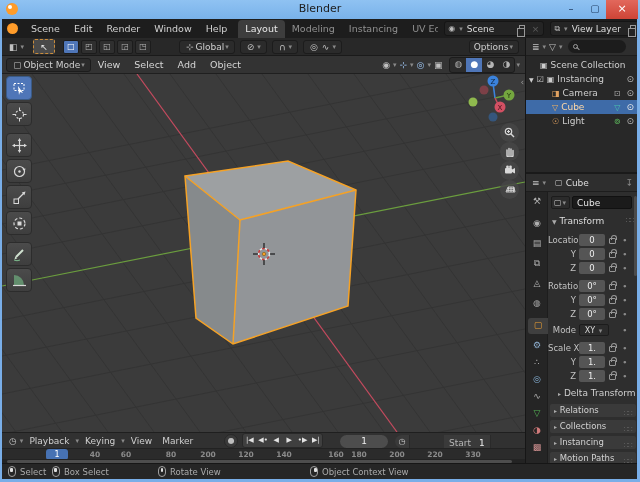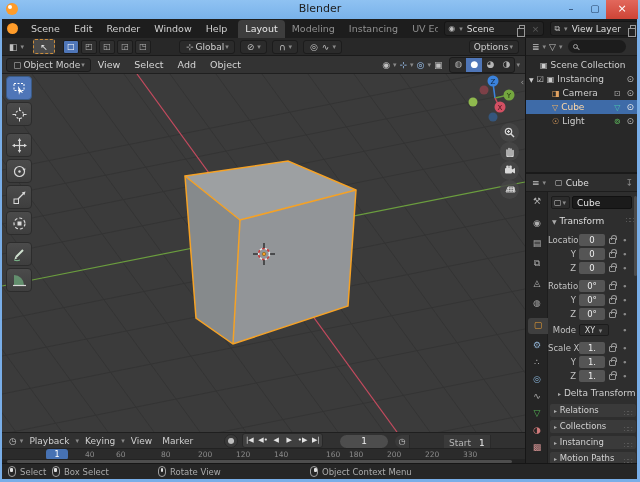"40" .tick { font-weight: none -> bold; text-align: none -> center }
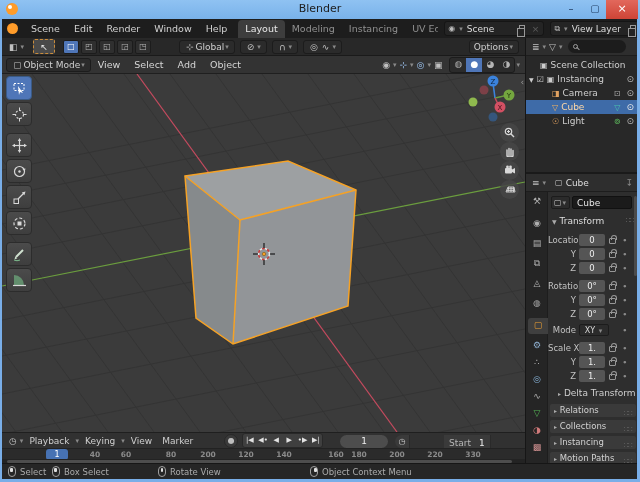"Object Context Menu" span { text: Menu -> View }
